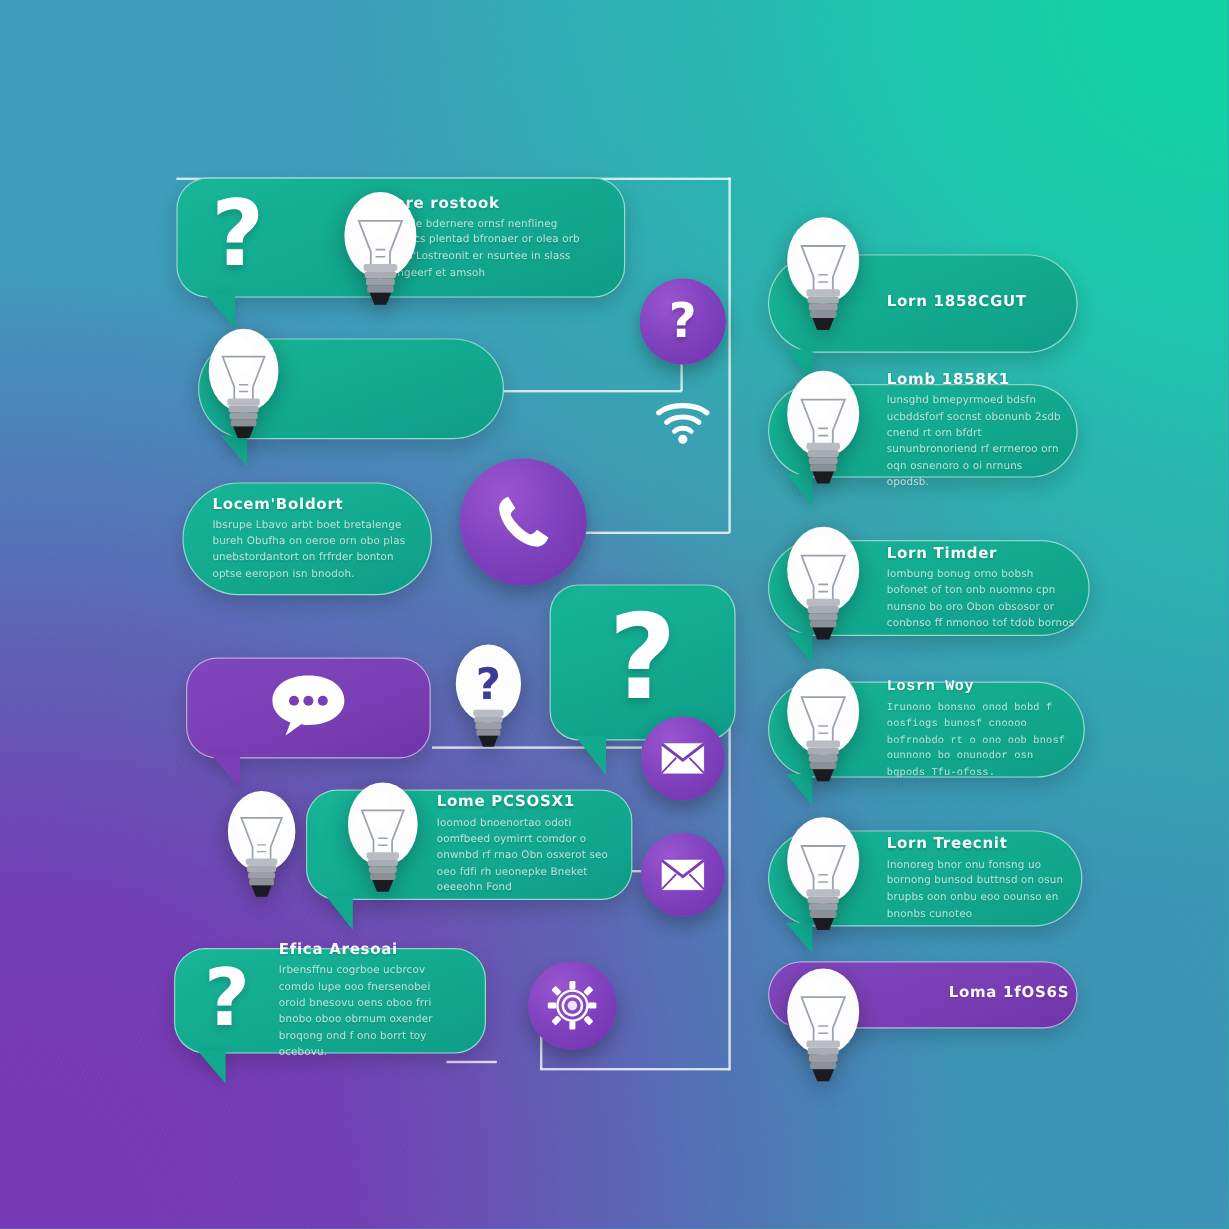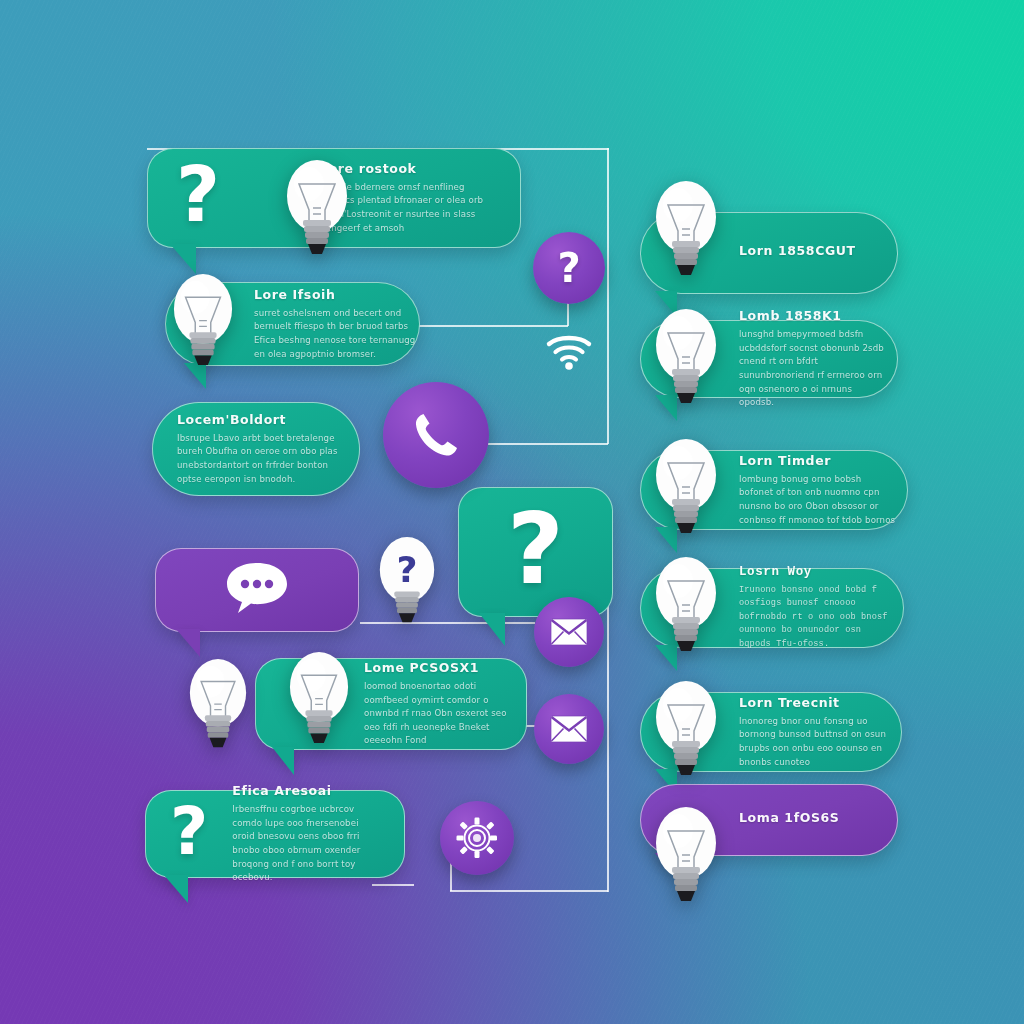"Lore Ifsoih" div.txt { html: <div> <div>Lore Ifsoih</div> <div>surret oshelsnem ond becert ond bernuelt ffiespo th ber bruod tarbs Efica beshng nenose tore ternanugg en olea agpoptnio bromser.</div> </div> -> none }
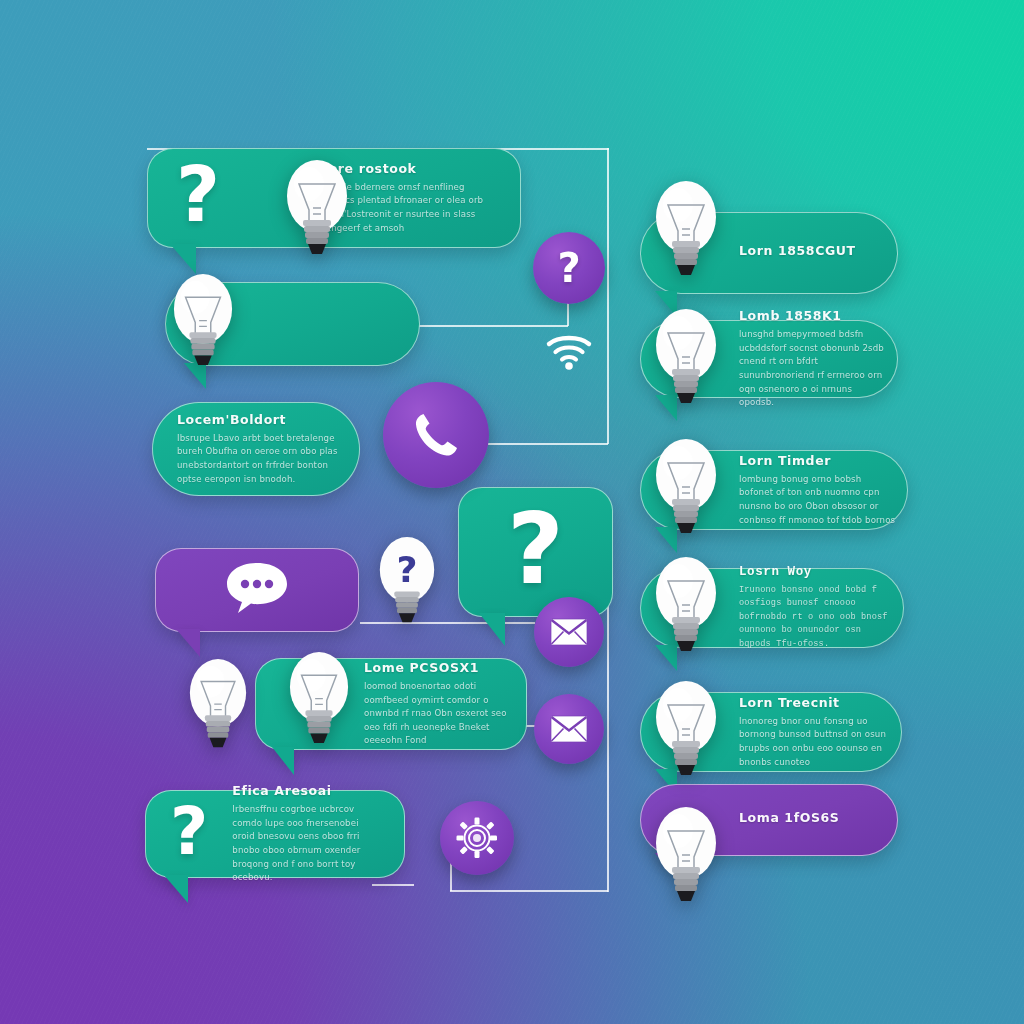"Loma 1fOS6S" div.card { height: 72px -> 56px; text-align: none -> right; top: 784px -> 801px }
